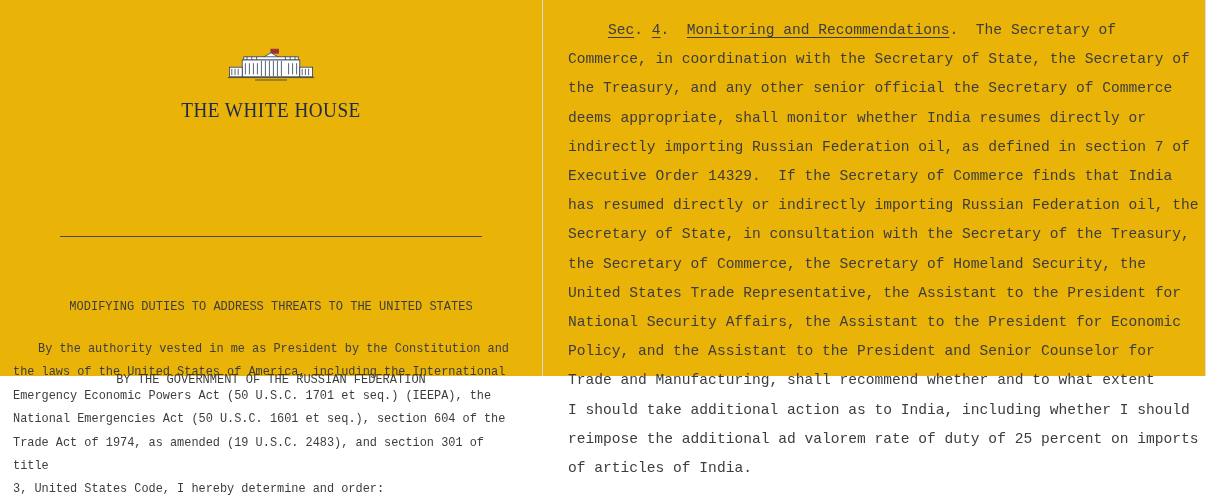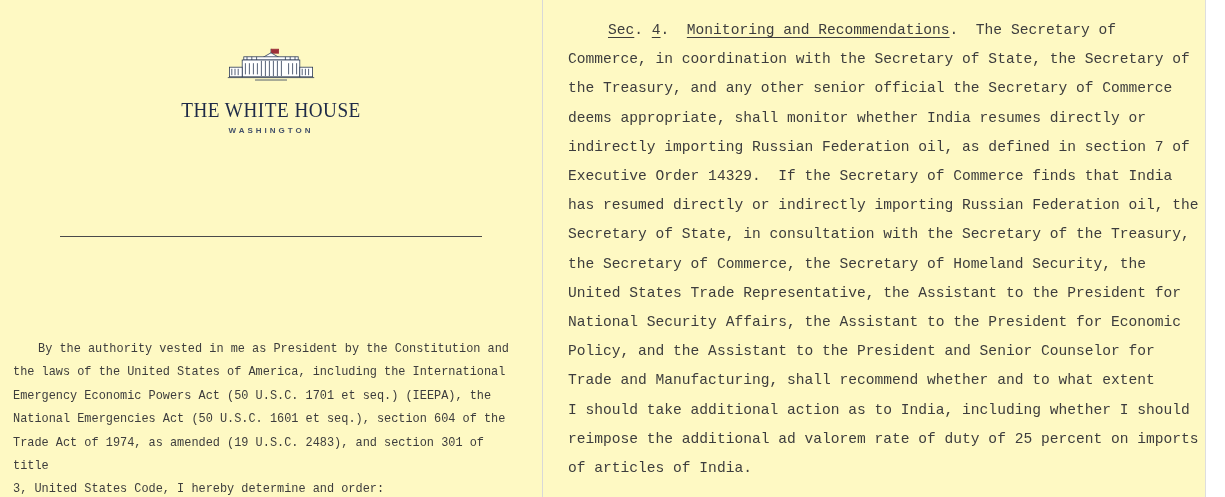"Sec. 4. Monitoring and Recommendations." .page { background: #fef9c3 -> #eab308; height: 497px -> 376px }
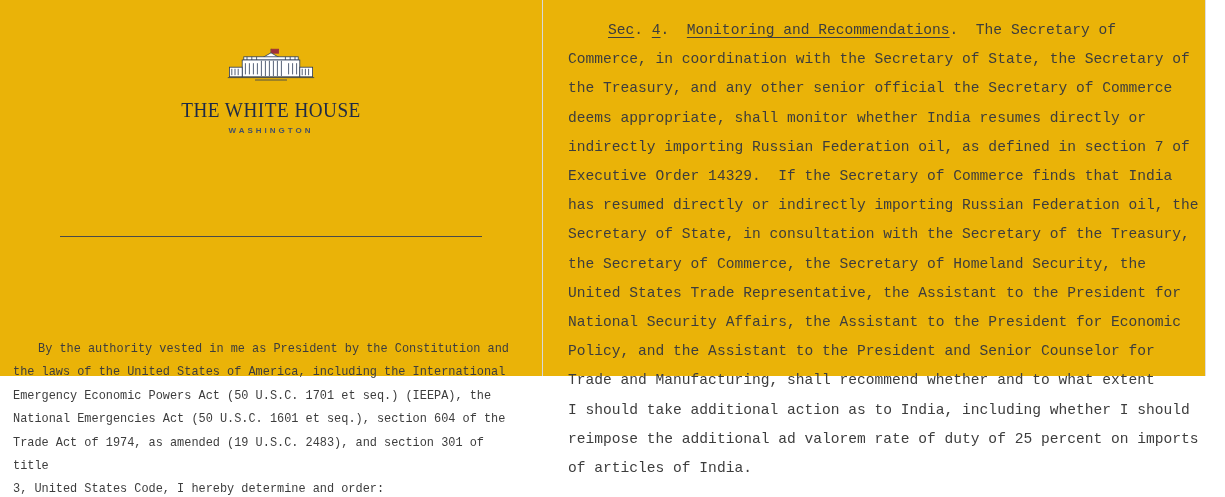"WASHINGTON" div.wh-sub { html: <div>WASHINGTON</div> -> none }
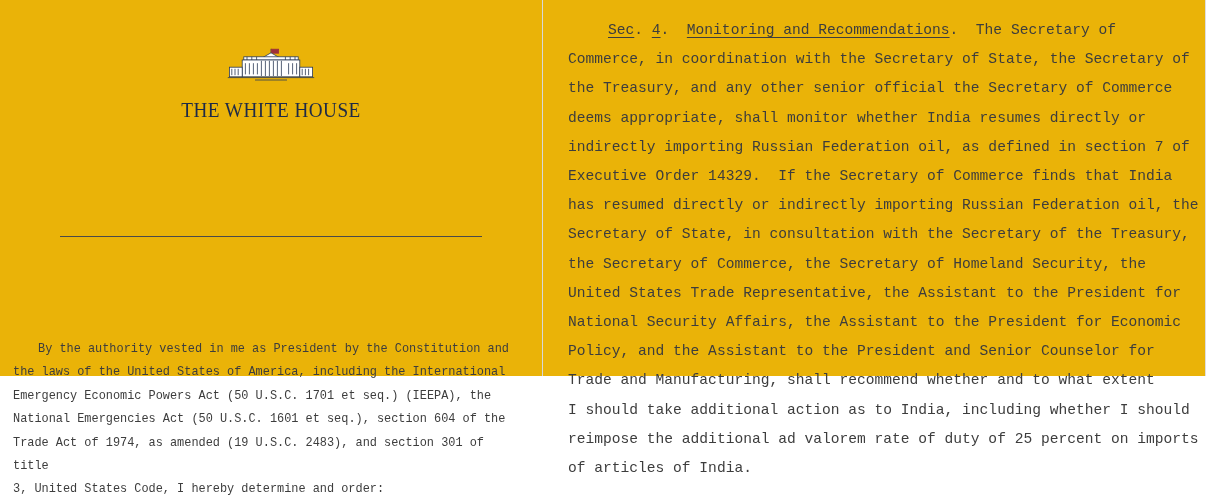"MODIFYING DUTIES TO ADDRESS THREATS" div.doc-title { html: none -> <div> <div>MODIFYING DUTIES TO ADDRESS THREATS TO THE UNITED STATES</div> <div>BY THE GOVERNMENT OF THE RUSSIAN FEDERATION</div> </div> }
